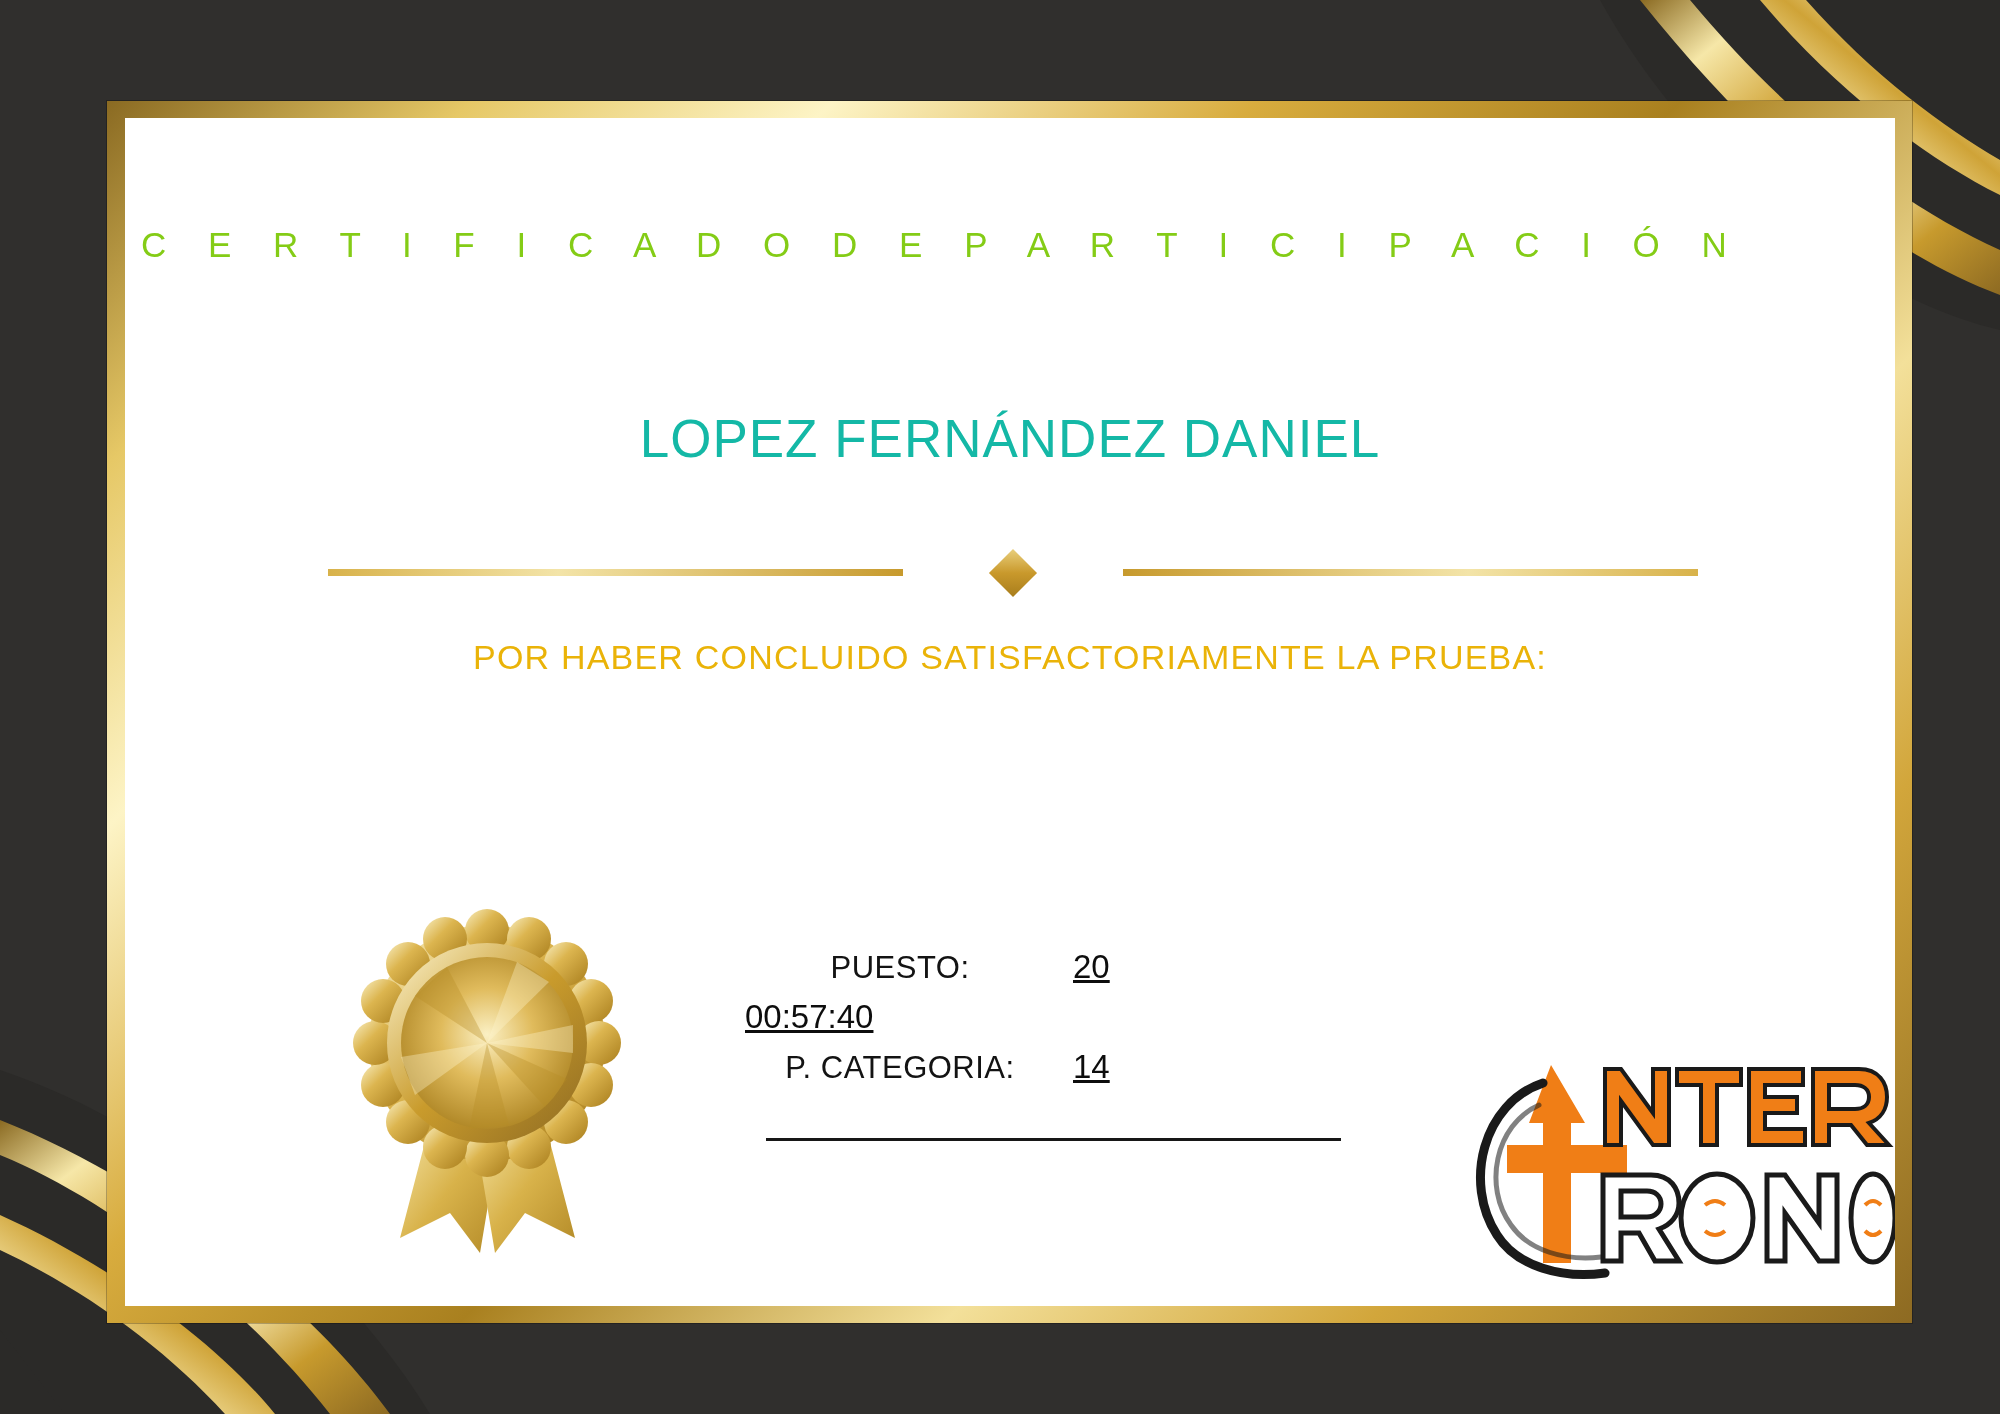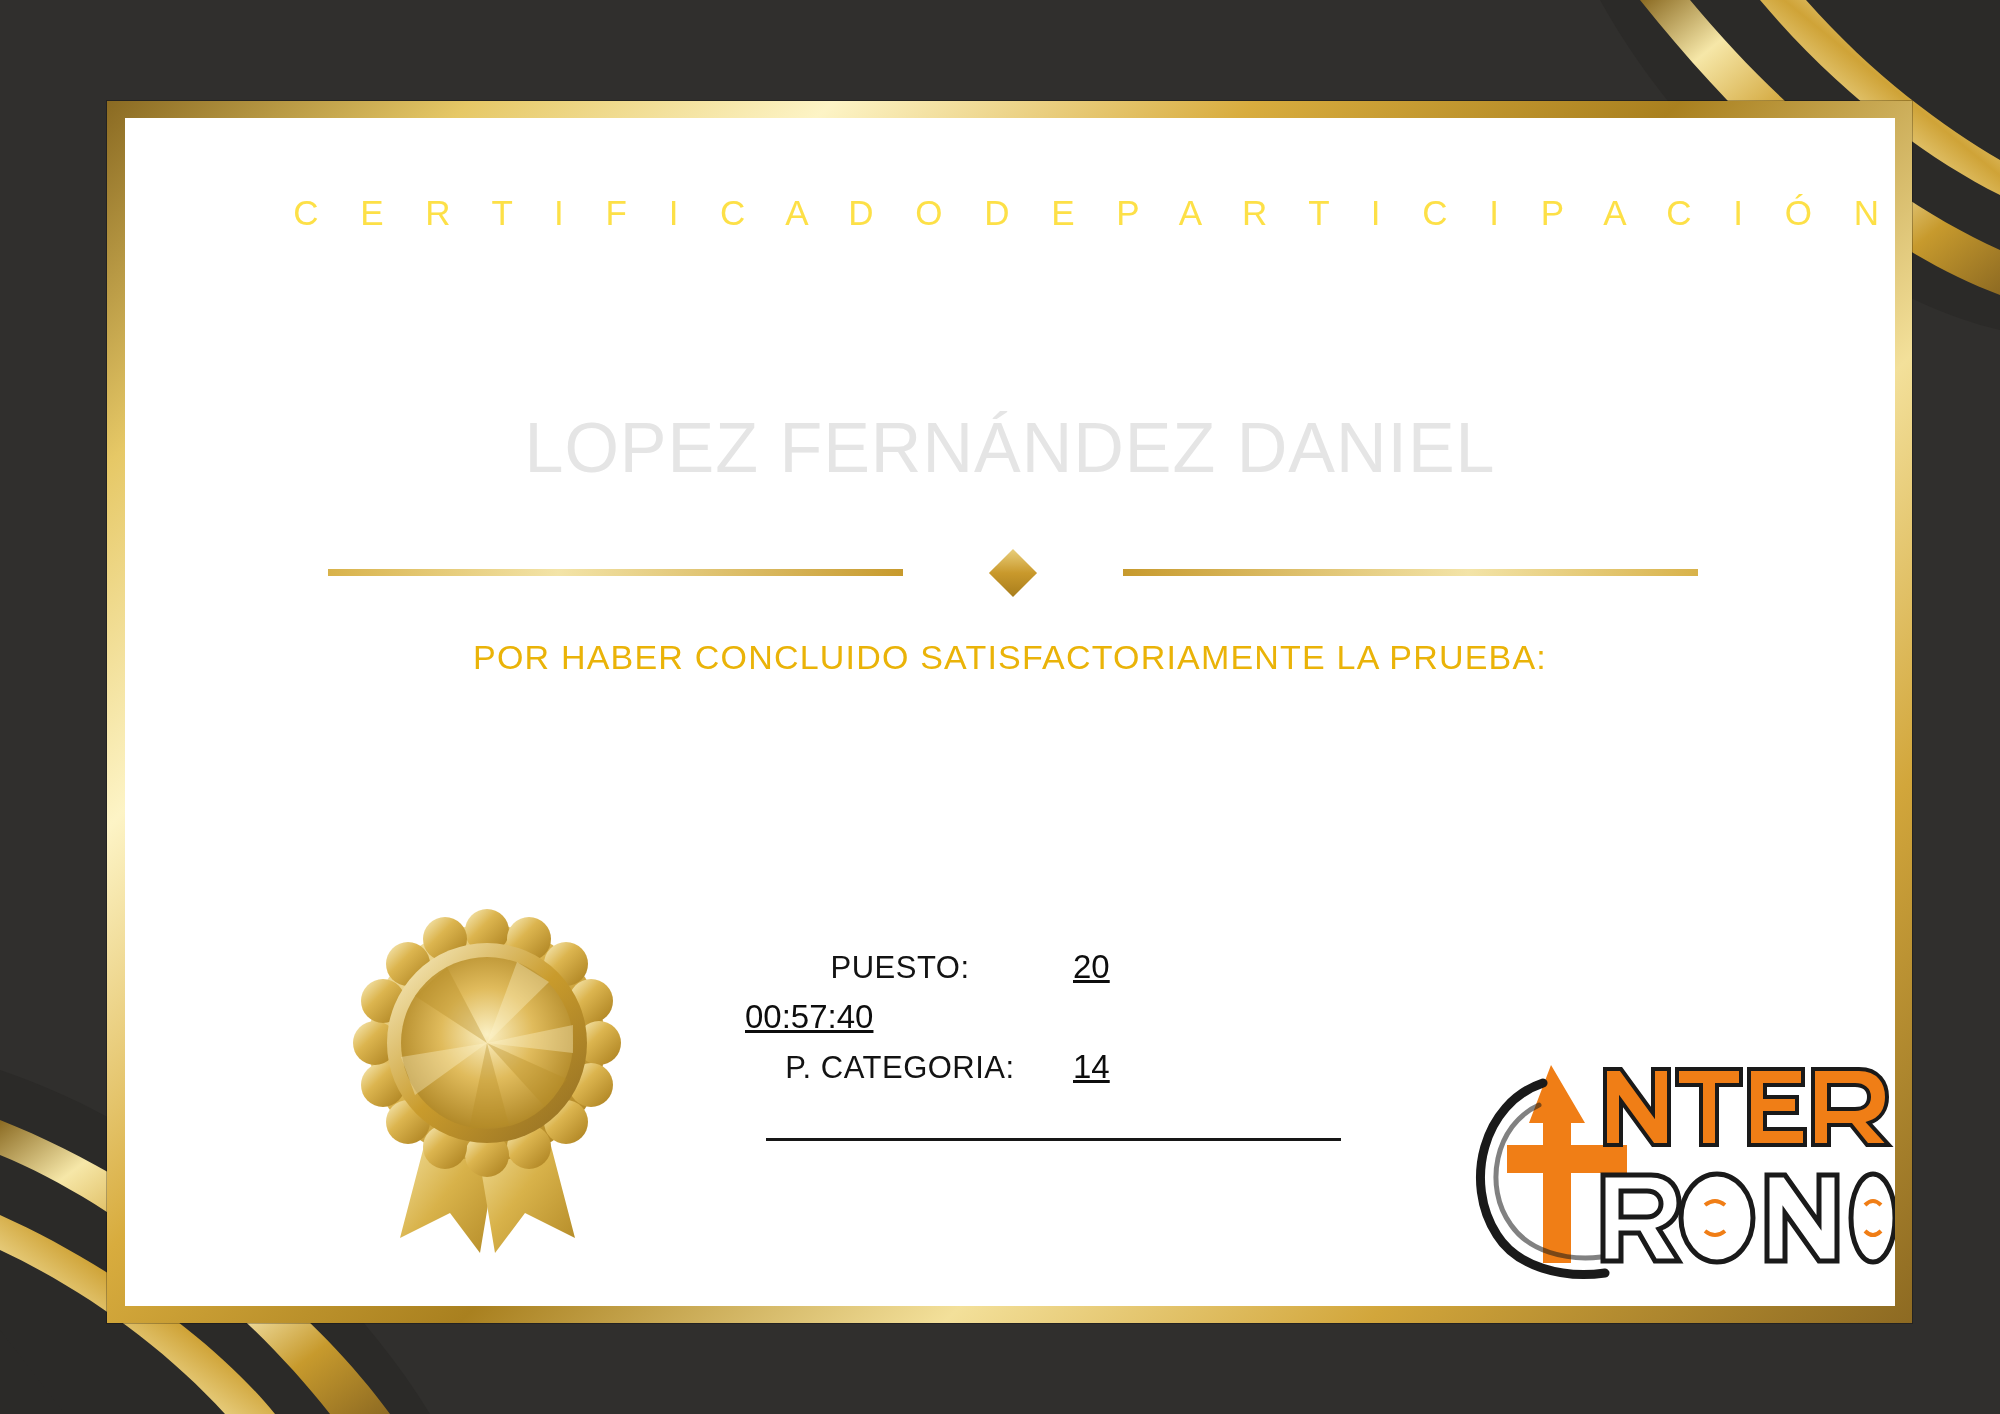"C E R T I" .title { color: #fde047 -> #84cc16; text-align: right -> left; top: 75px -> 107px }
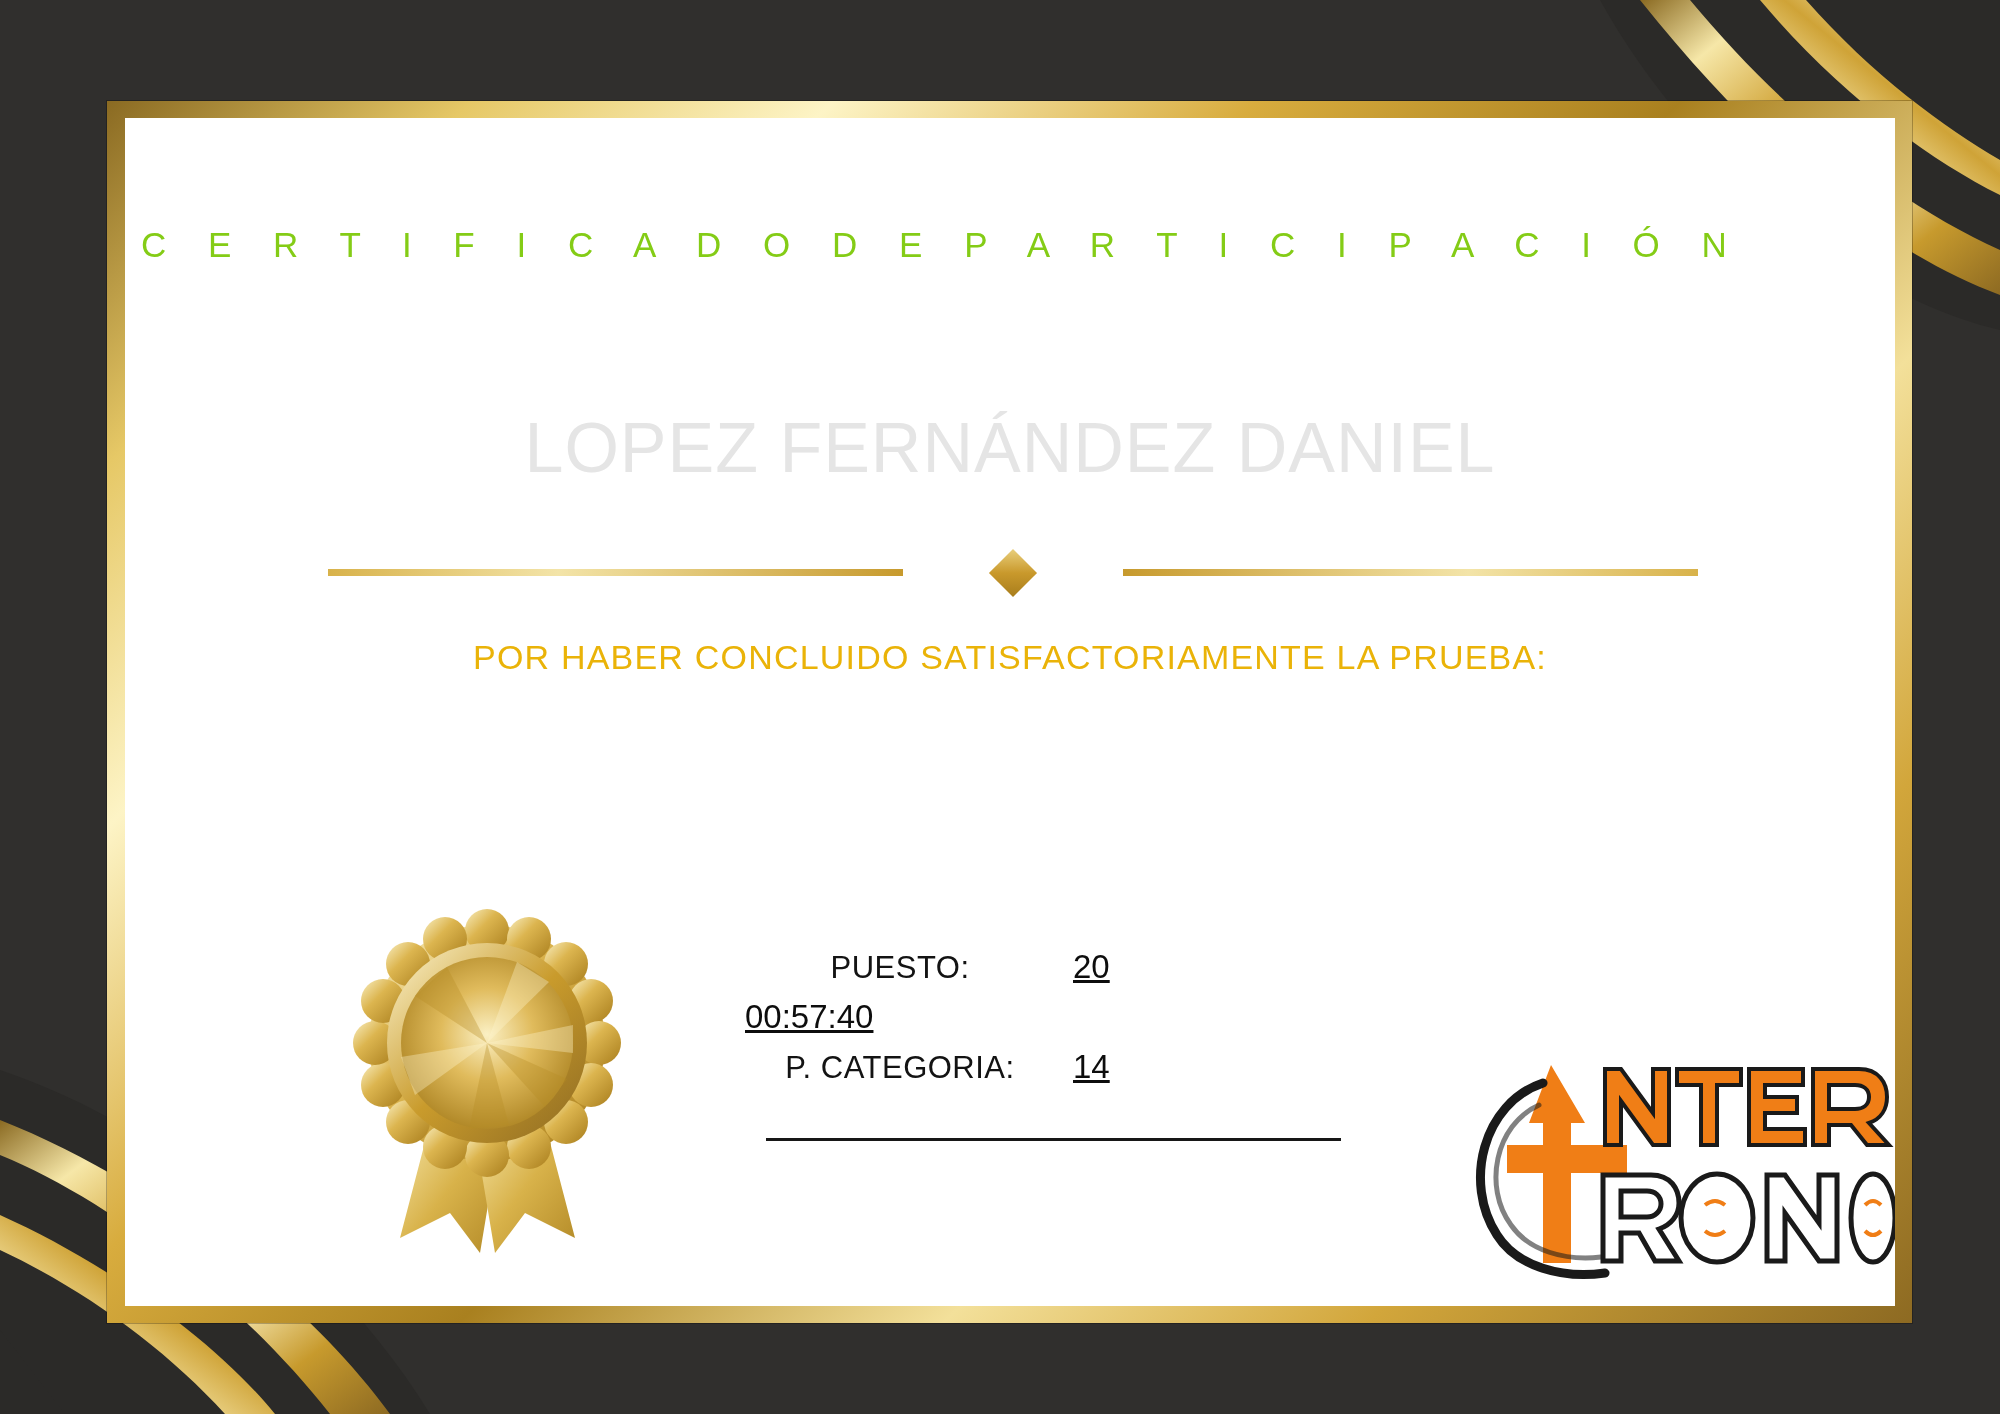"LOPEZ FERNÁNDEZ DANIEL" .name { color: #e5e5e5 -> #14b8a6; font-size: 70px -> 53px }
